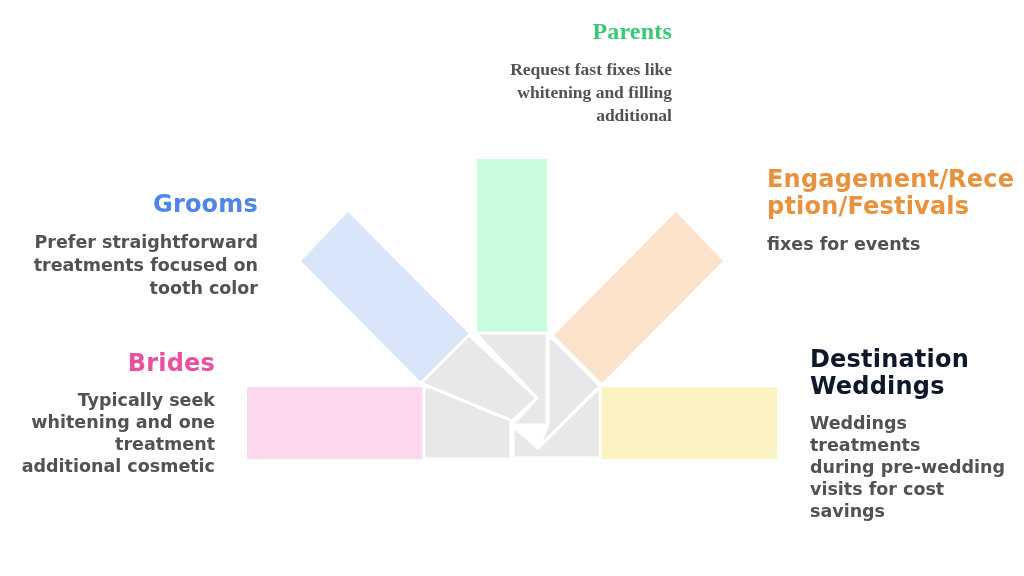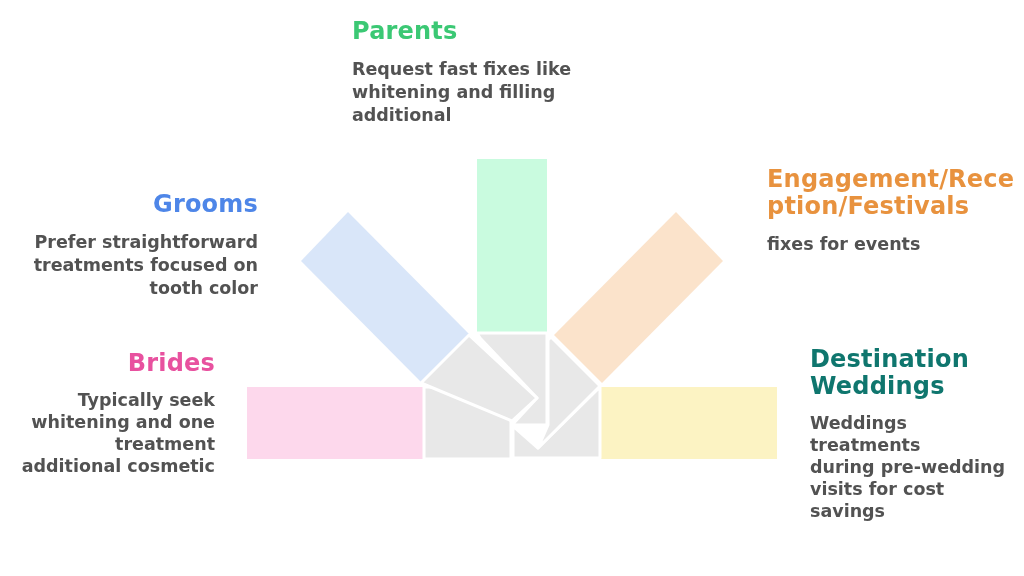"Parents" .align-center { font-family: none -> Liberation Serif, serif; text-align: left -> right }
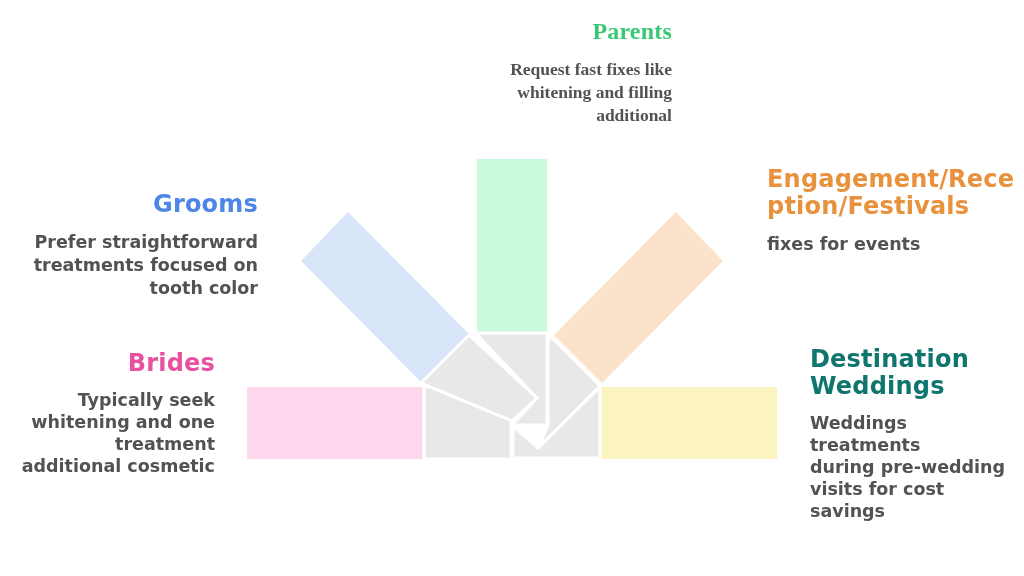"Destination" div.seg-title { color: #0f766e -> #0f172a }
